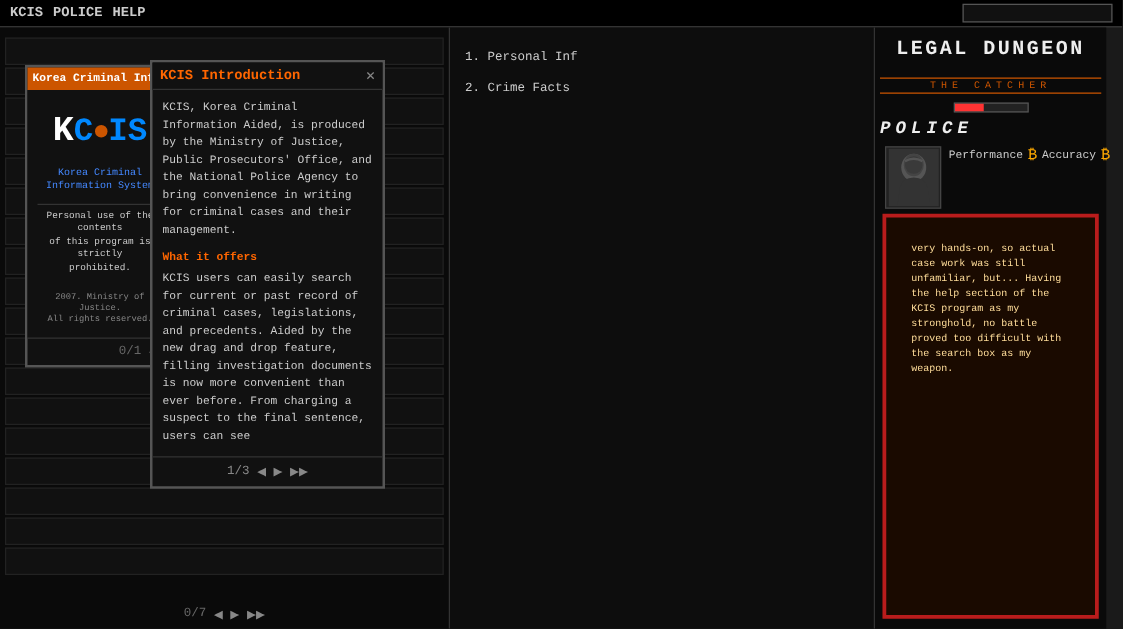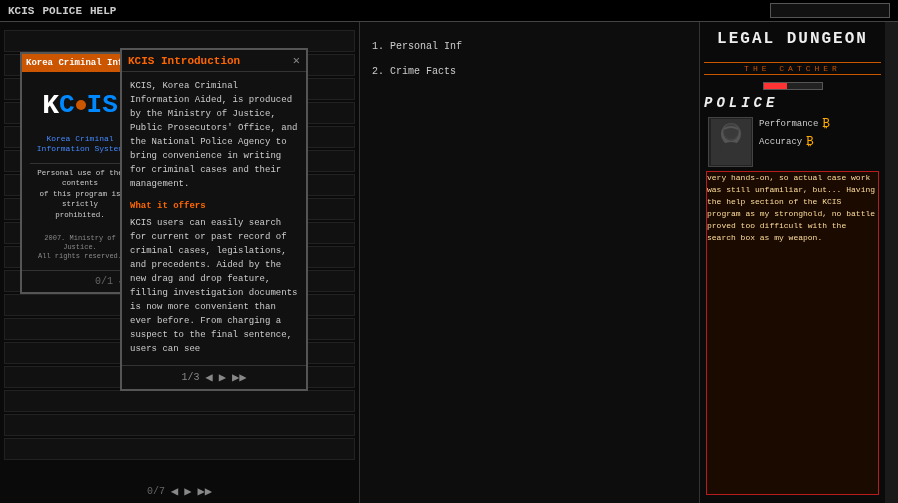"Performance" .police-stats { flex-direction: column -> row }
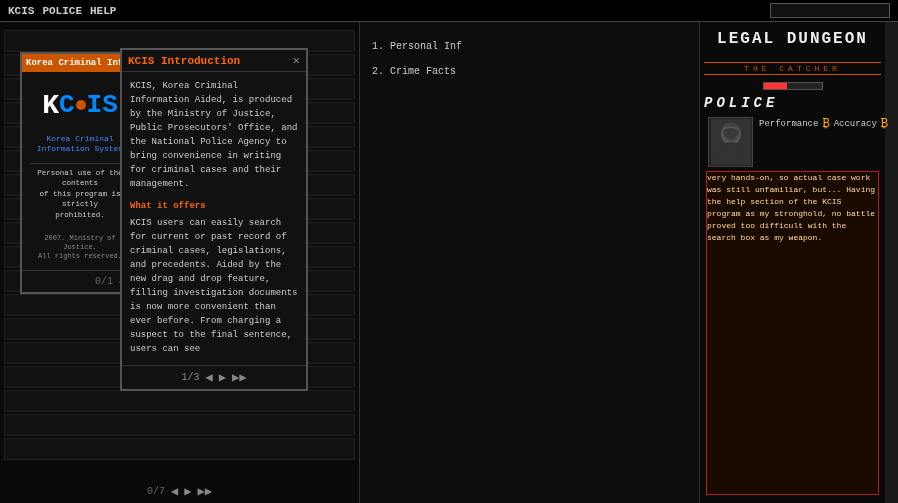"very hands-on, so actual case" .battle-text-box { border: 1px solid #b91c1c -> 3px solid #b91c1c; padding: 0 -> 20px }
